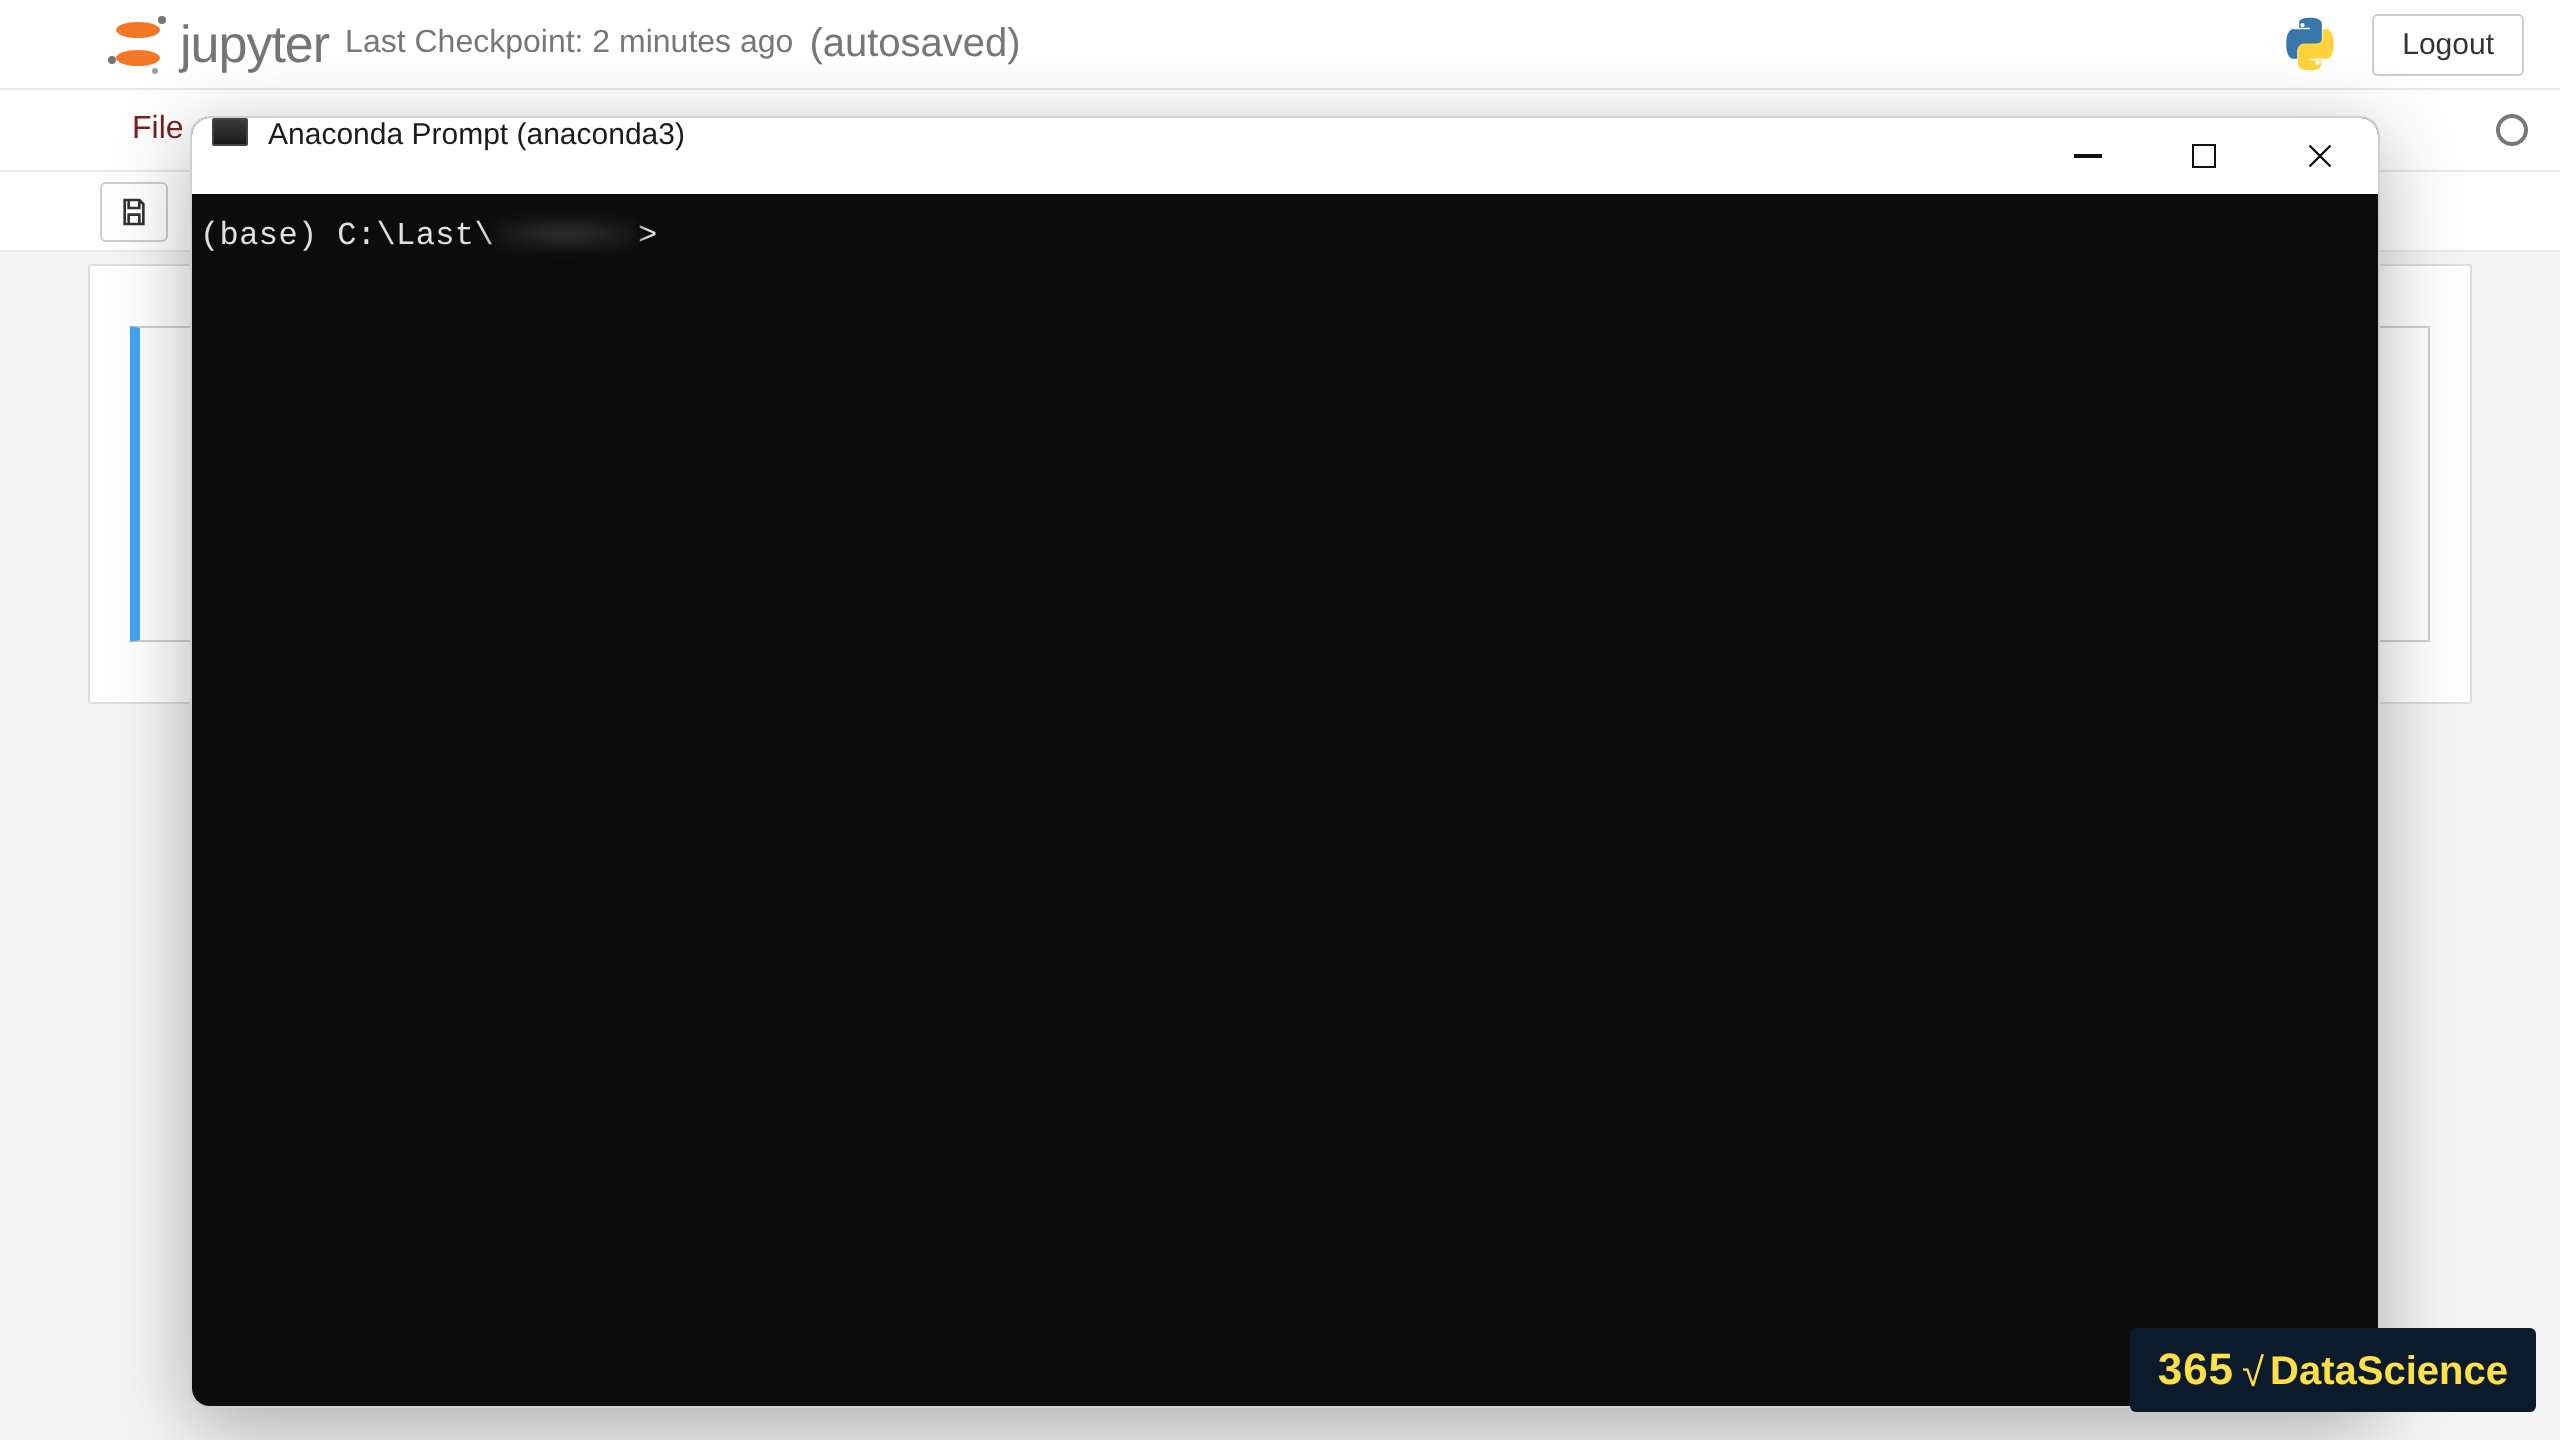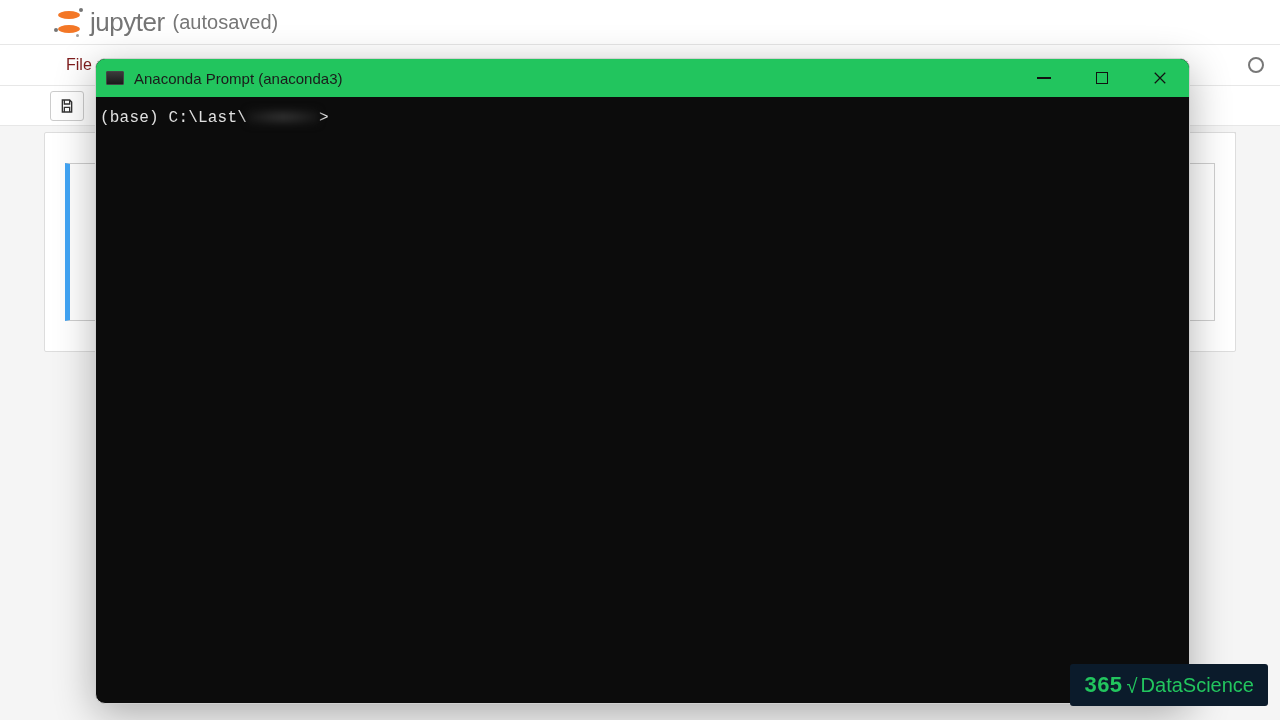"Last Checkpoint: 2 minutes ago" span.jp-checkpoint { html: none -> <span>Last Checkpoint: 2 minutes ago</span> }
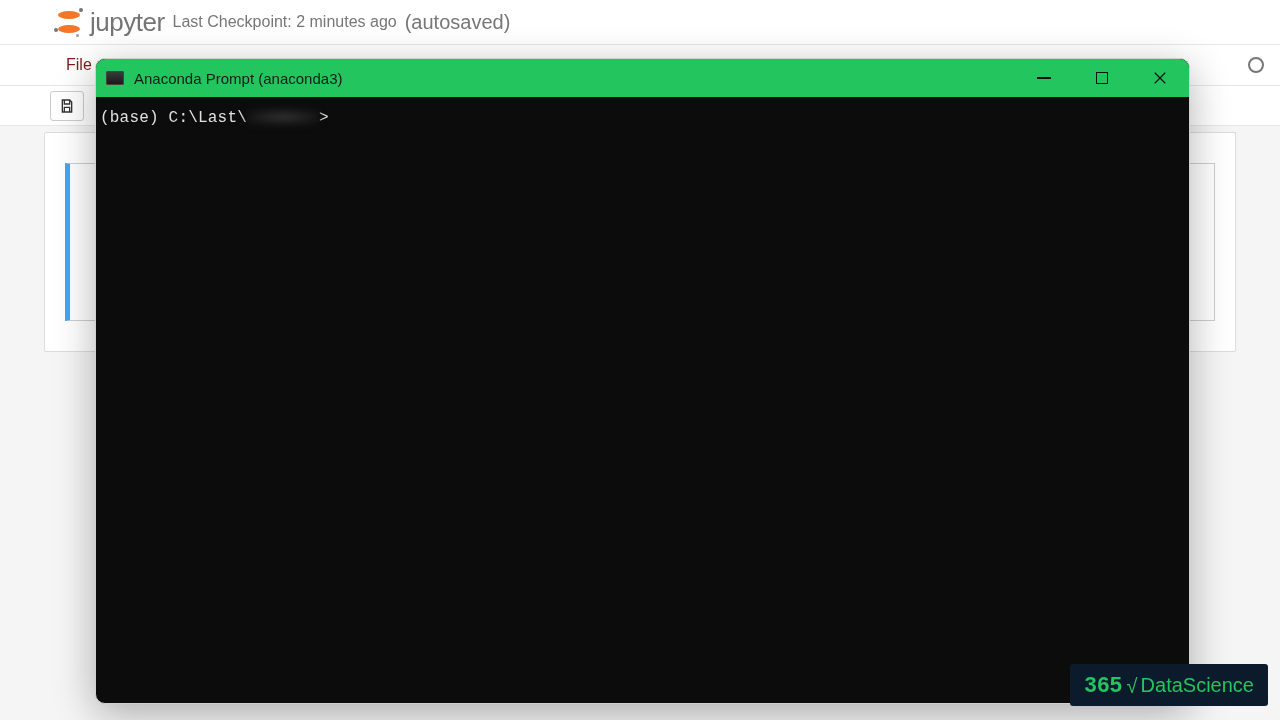"Logout" div.jp-right { html: none -> <div> <span> <svg> <path></path> <path></path> </svg> </span> <button>Logout</button> </div> }
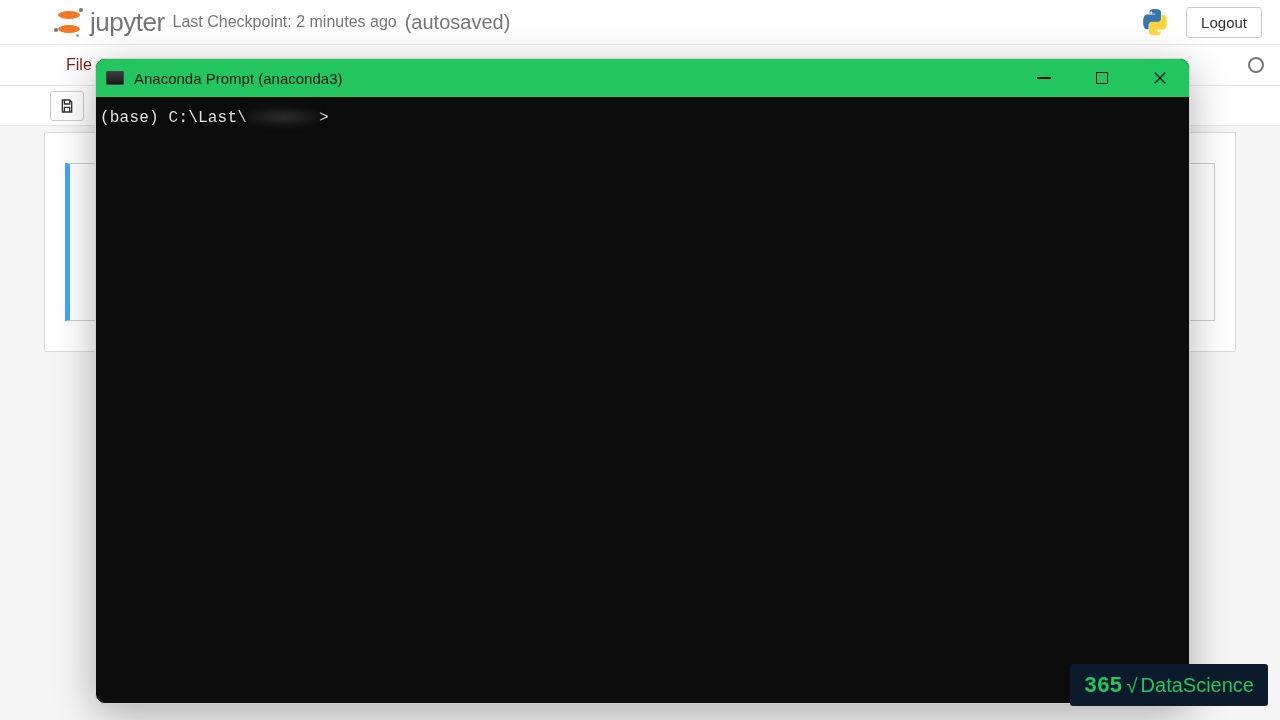"Anaconda Prompt (anaconda3)" .win-titlebar { align-items: center -> flex-start; background: #22c55e -> #ffffff }
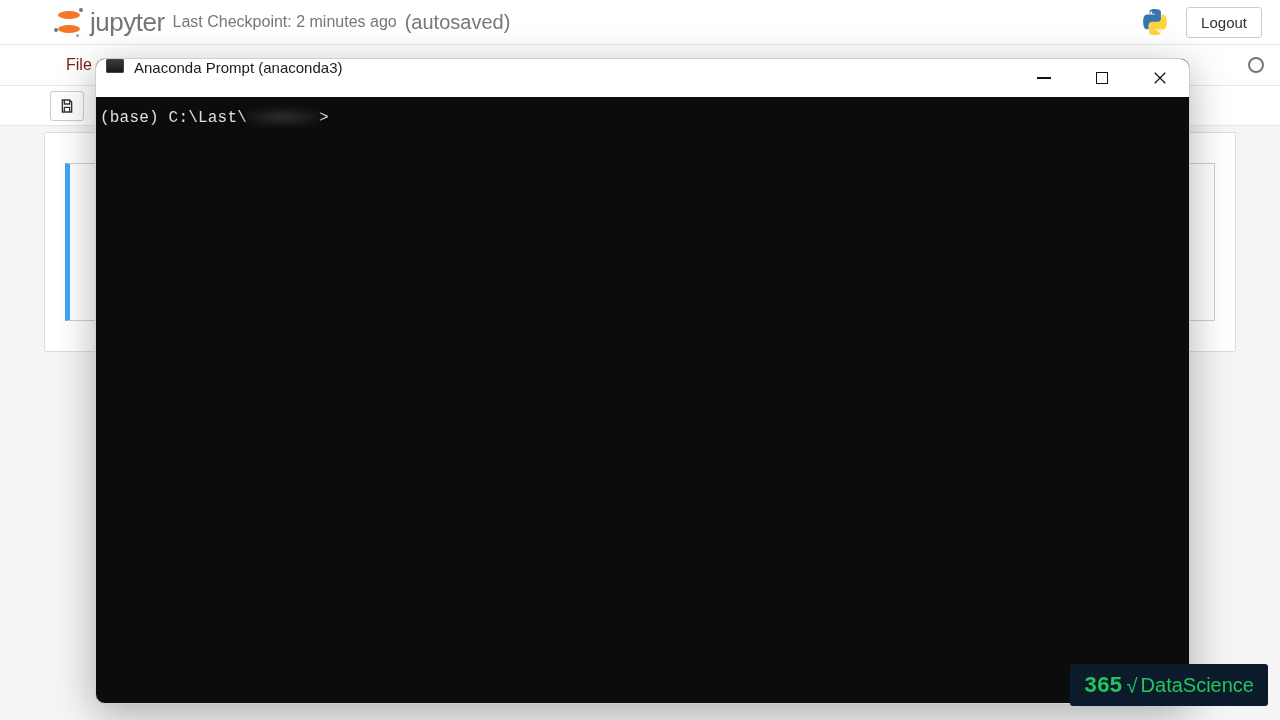"365" .badge { color: #22c55e -> #fde047 }
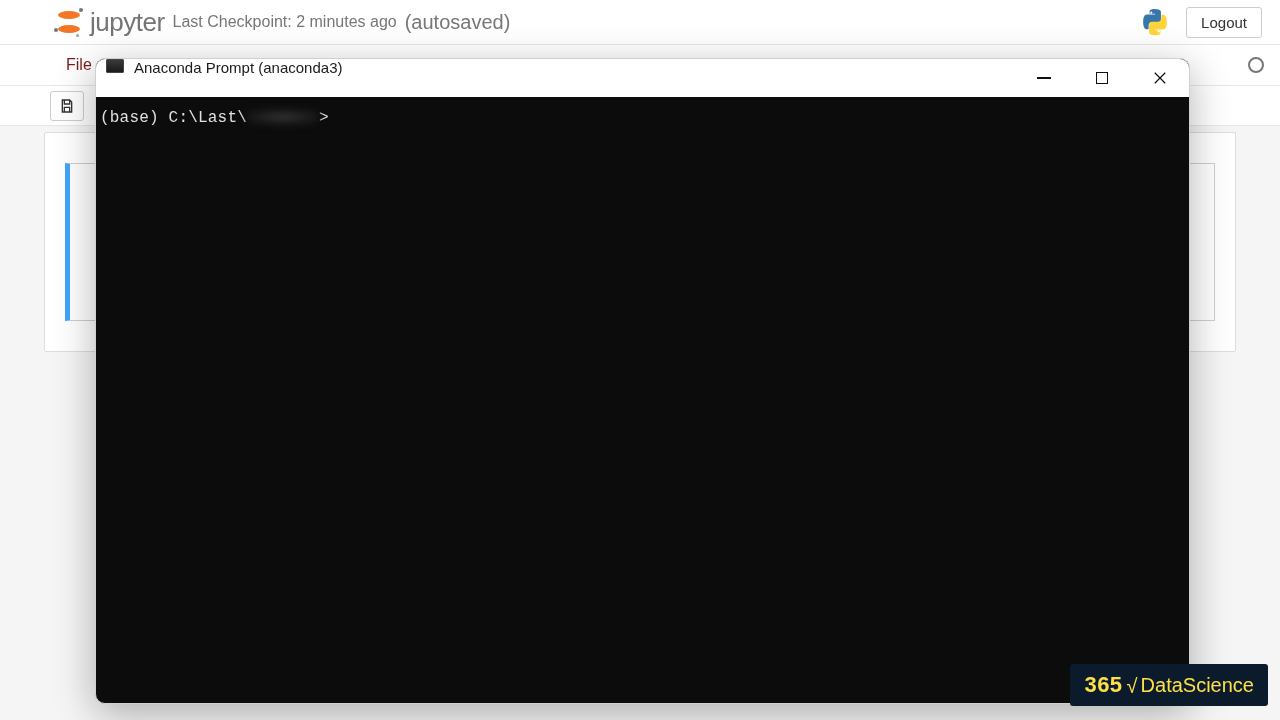"DataScience" .badge .ds { font-weight: 400 -> 700 }
